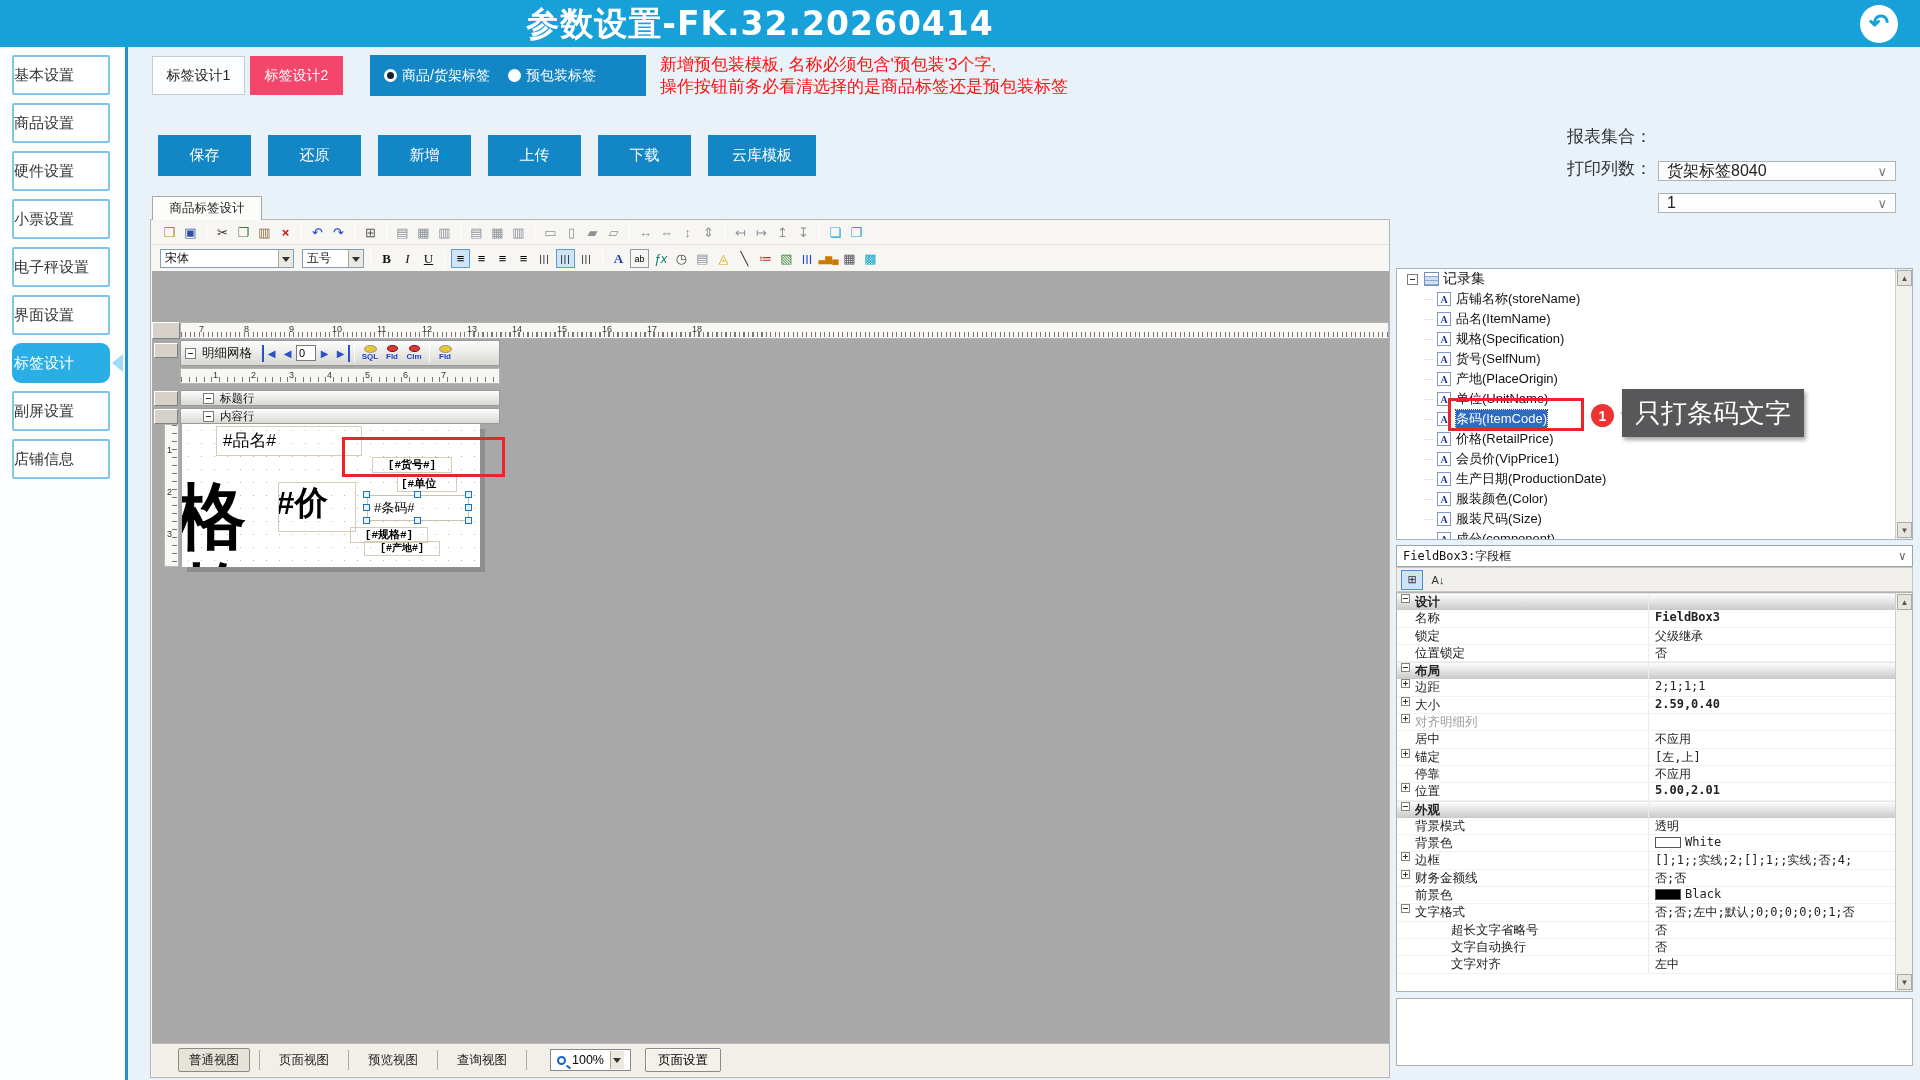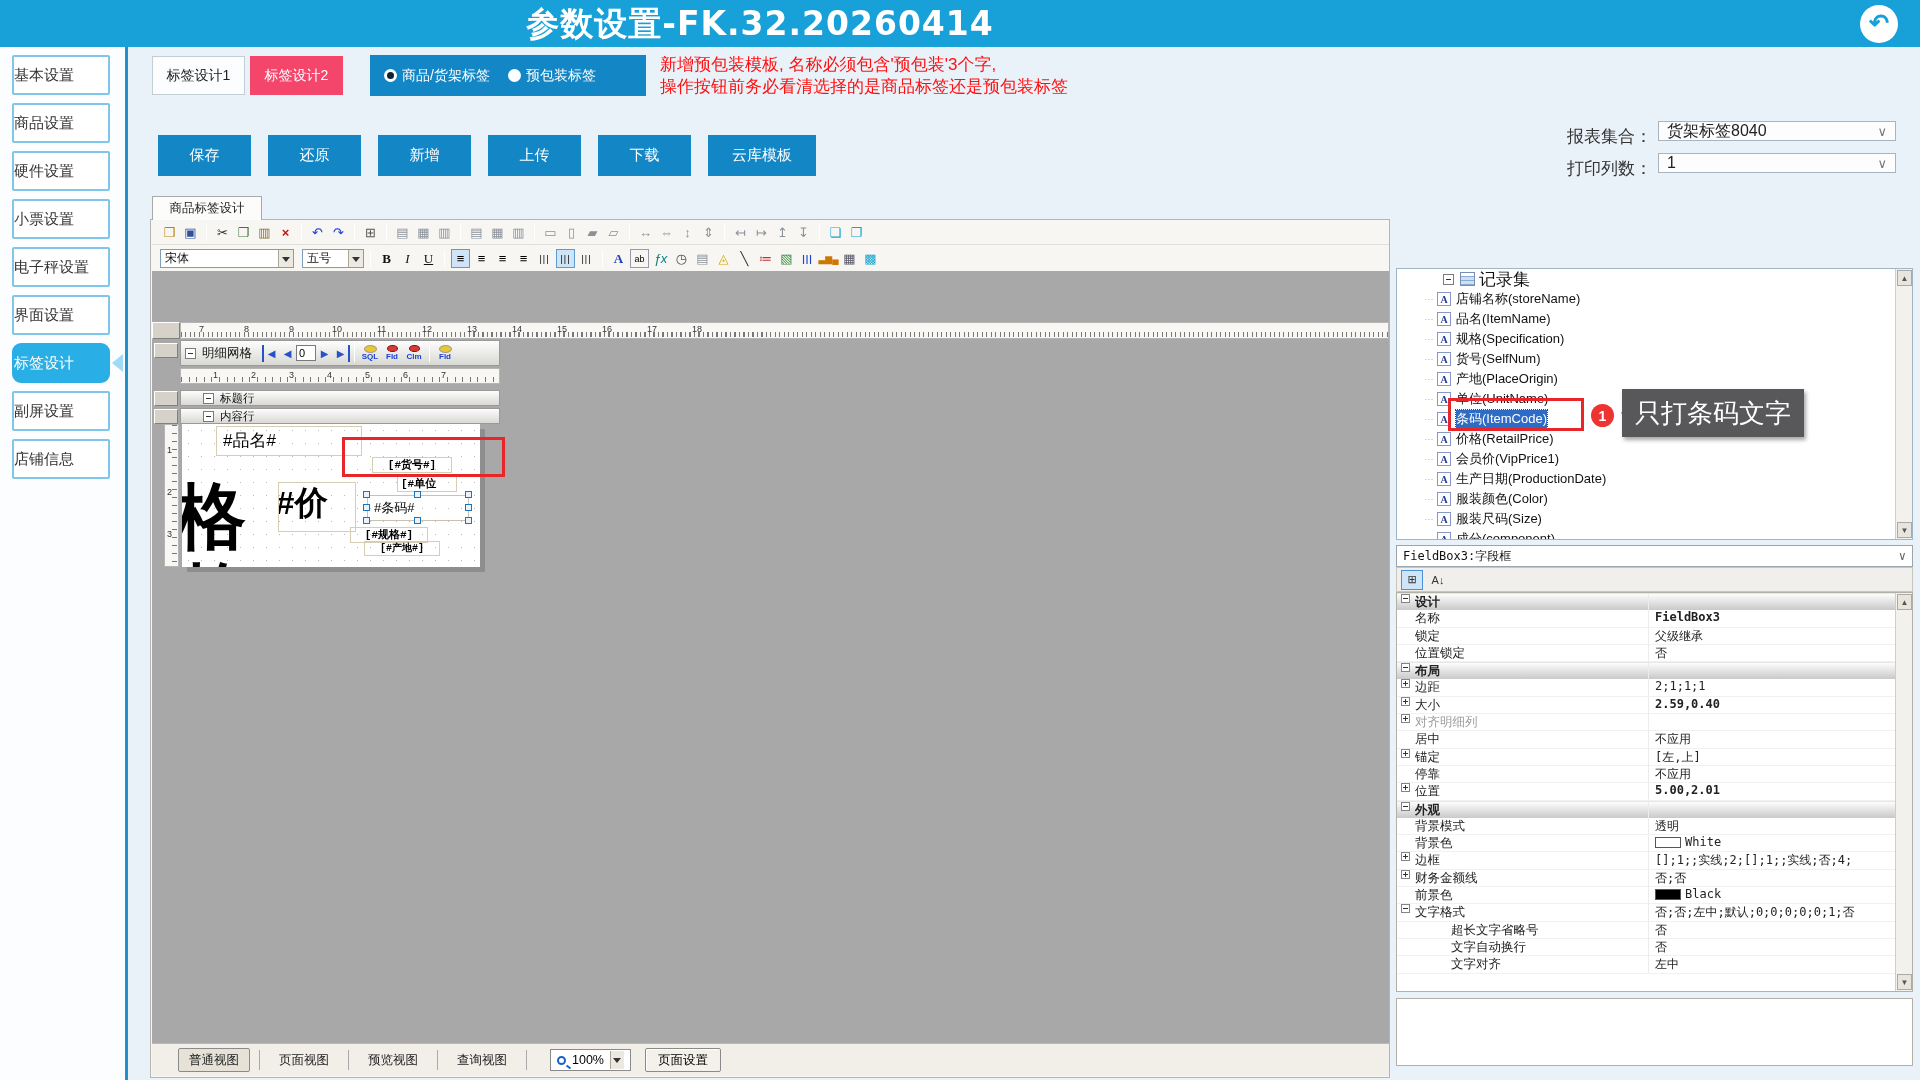"货架标签8040" .rcombo { margin-top: none -> 40px }
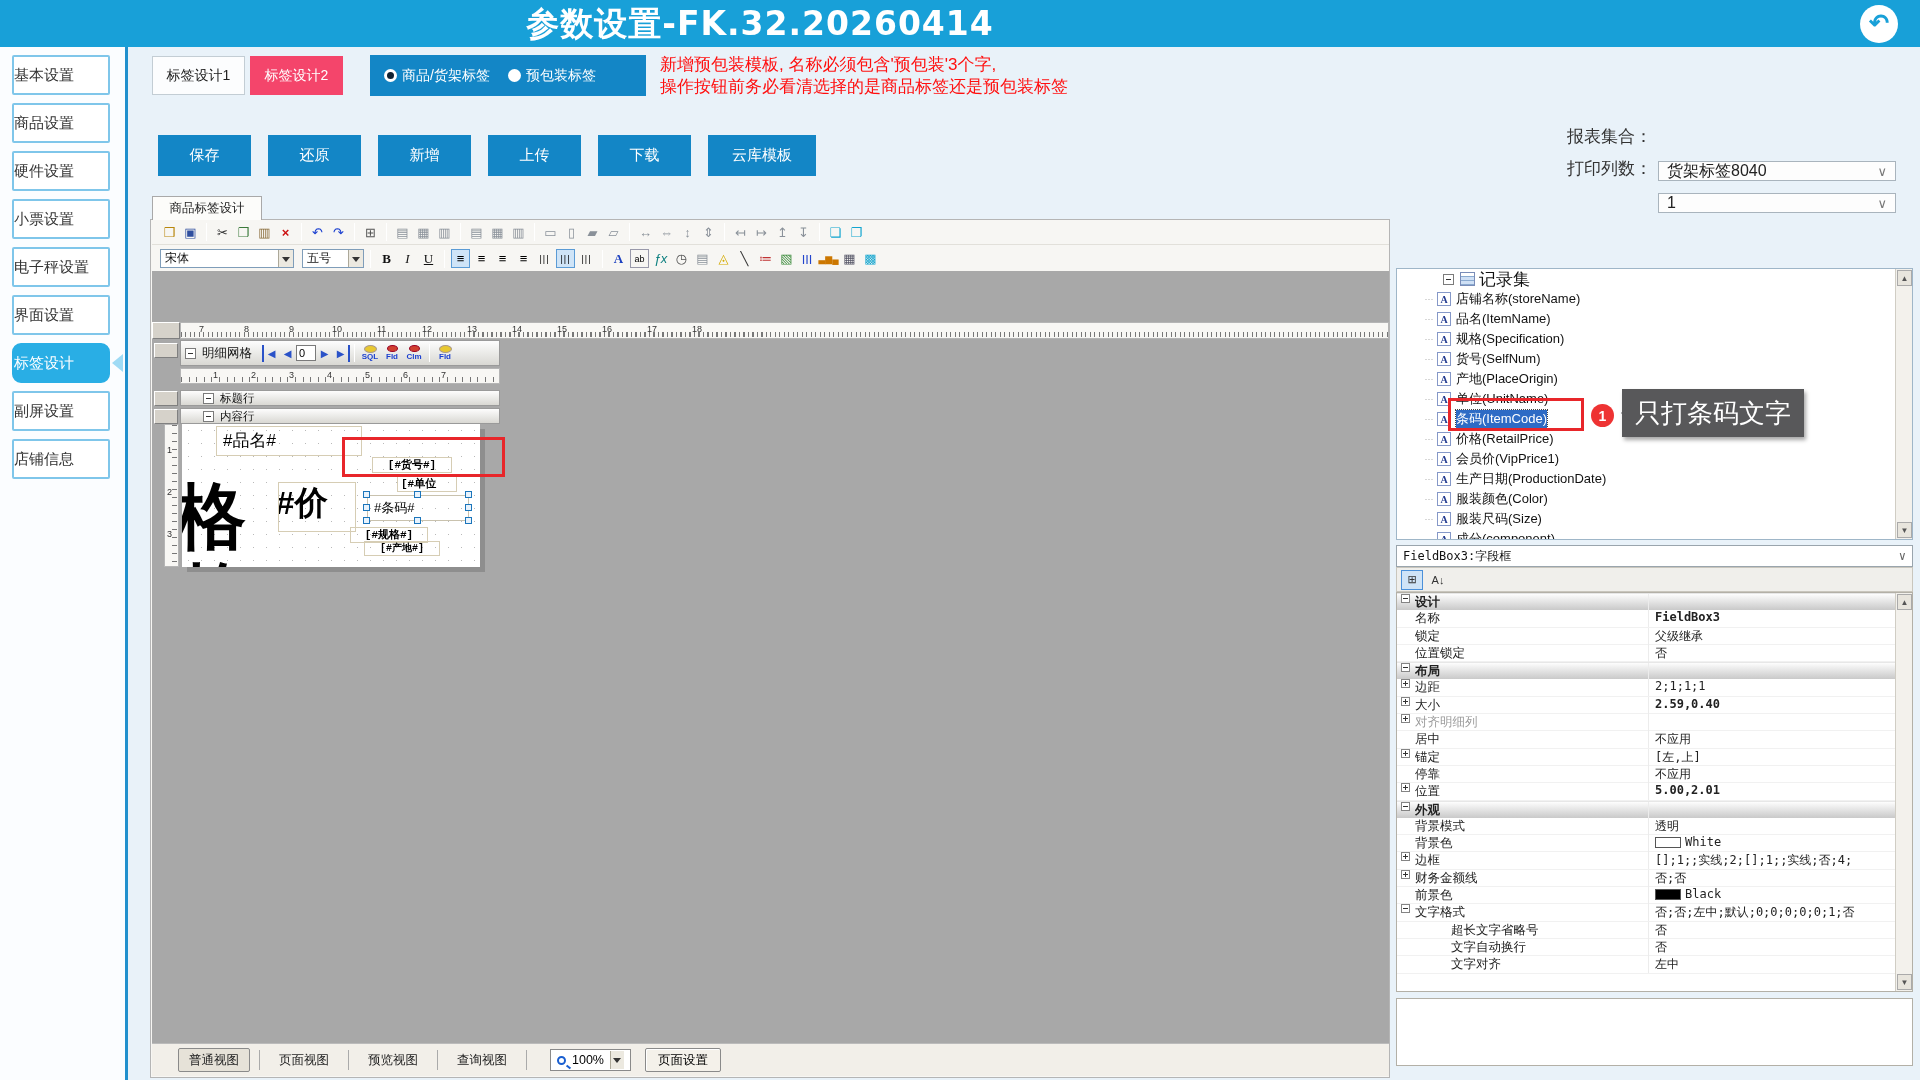"记录集" #treeroot { font-size: 17px -> 14px; margin-left: 36px -> none }
